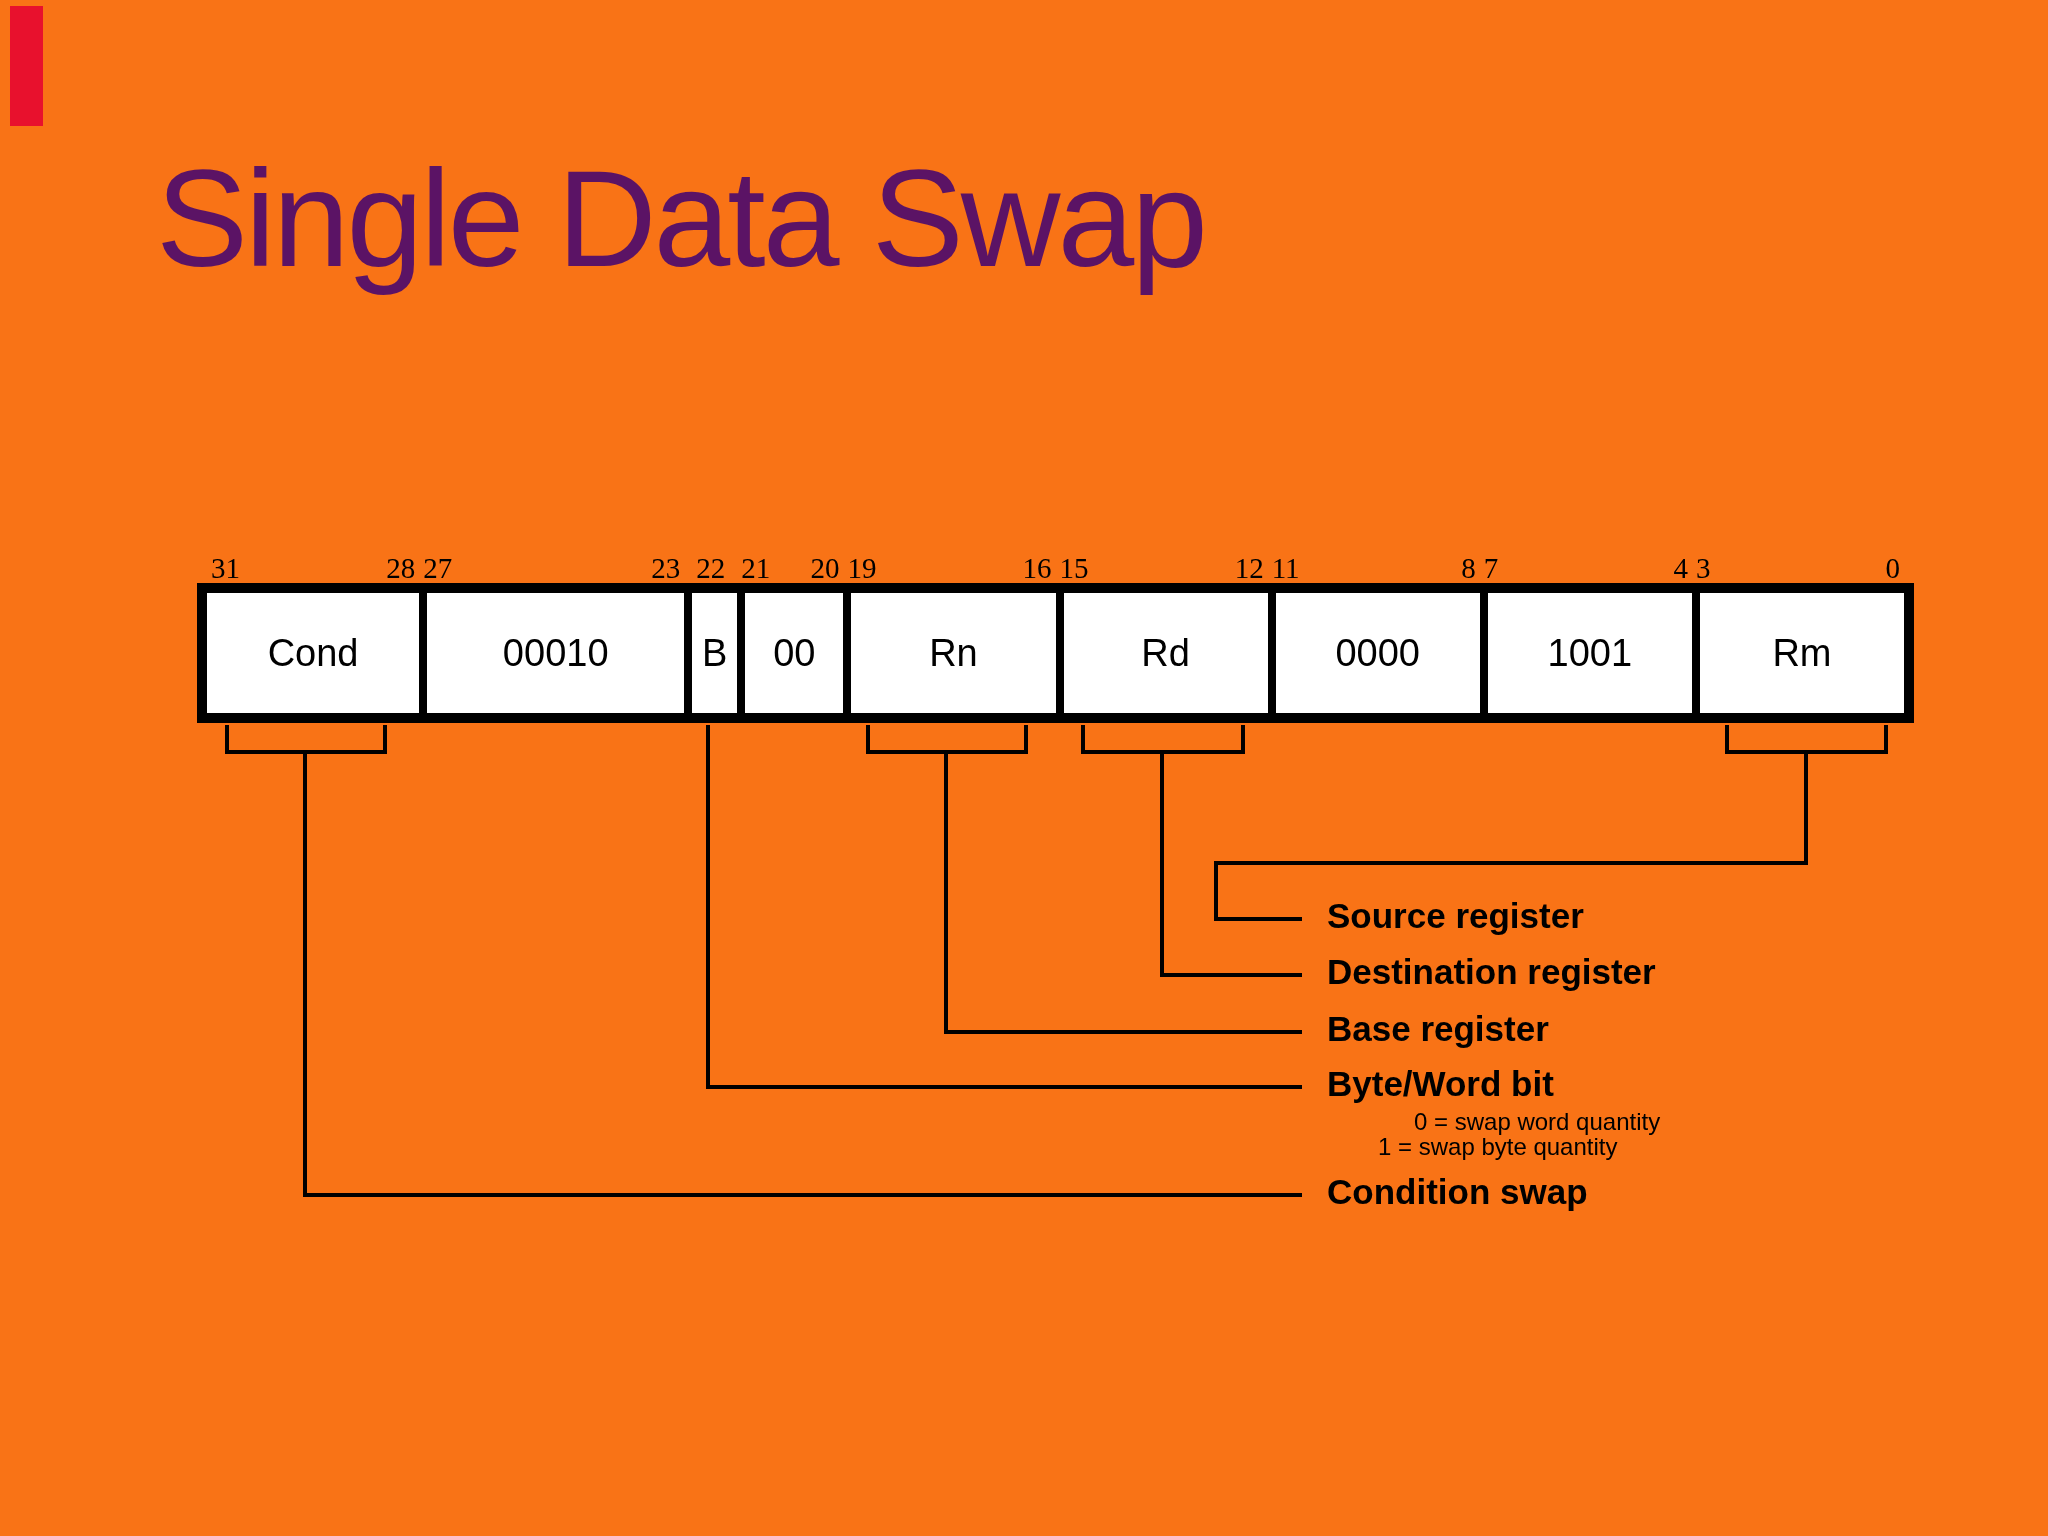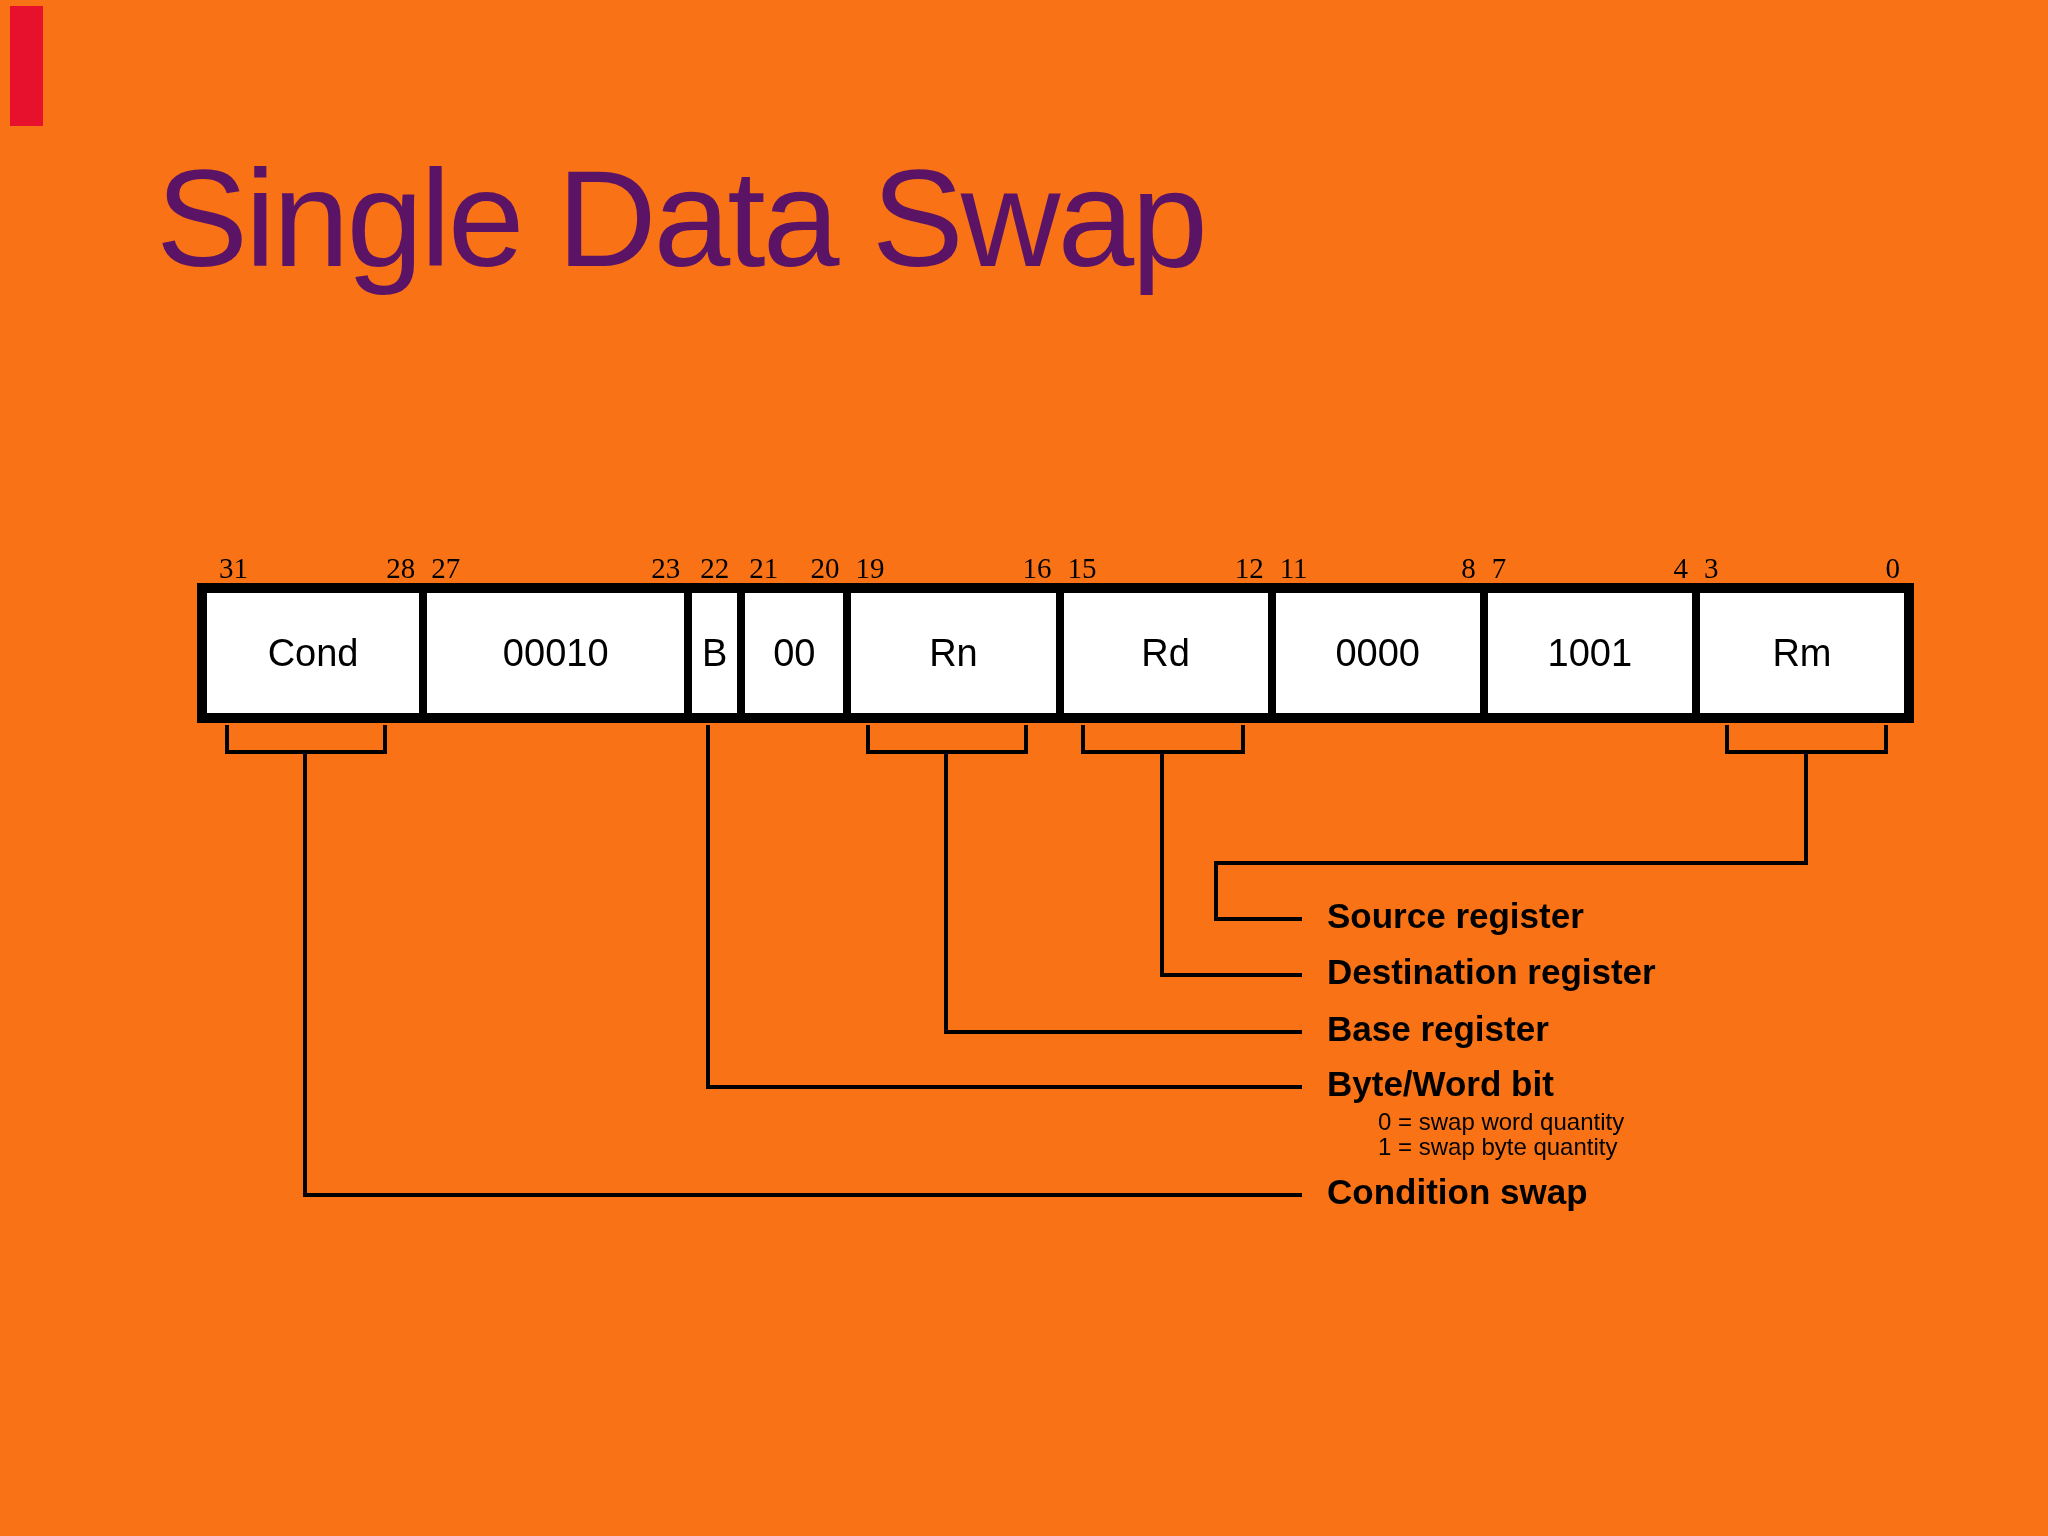"31" .ncell { margin-left: 8px -> none }
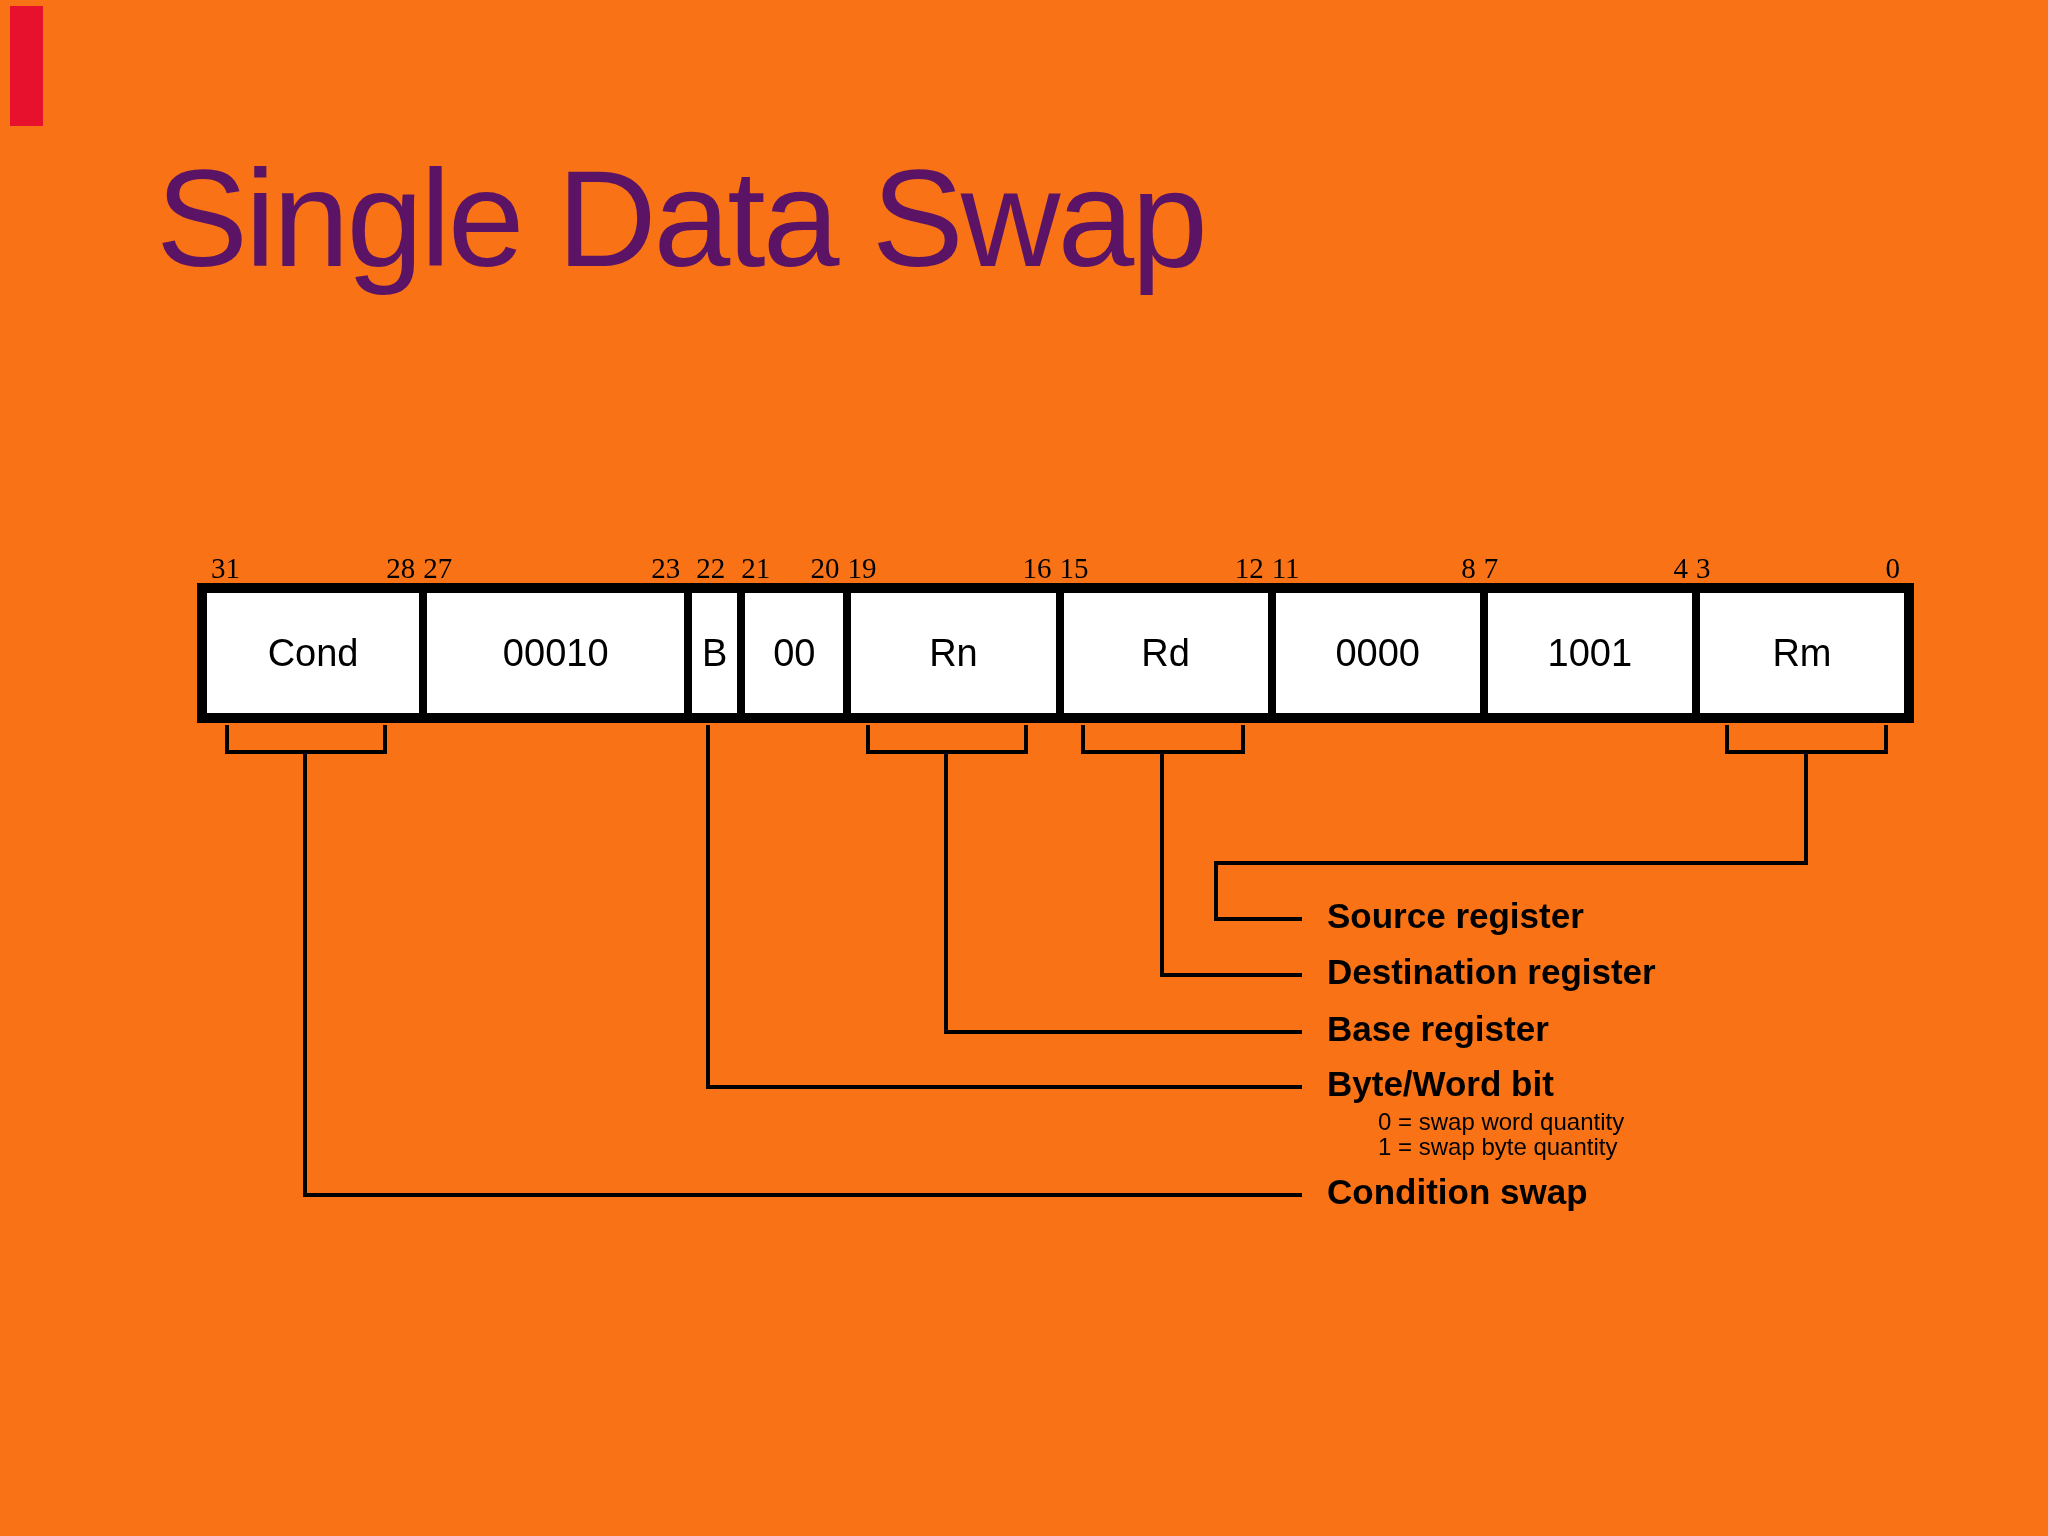"0 = swap word quantity" div.note { margin-left: none -> 36px }
